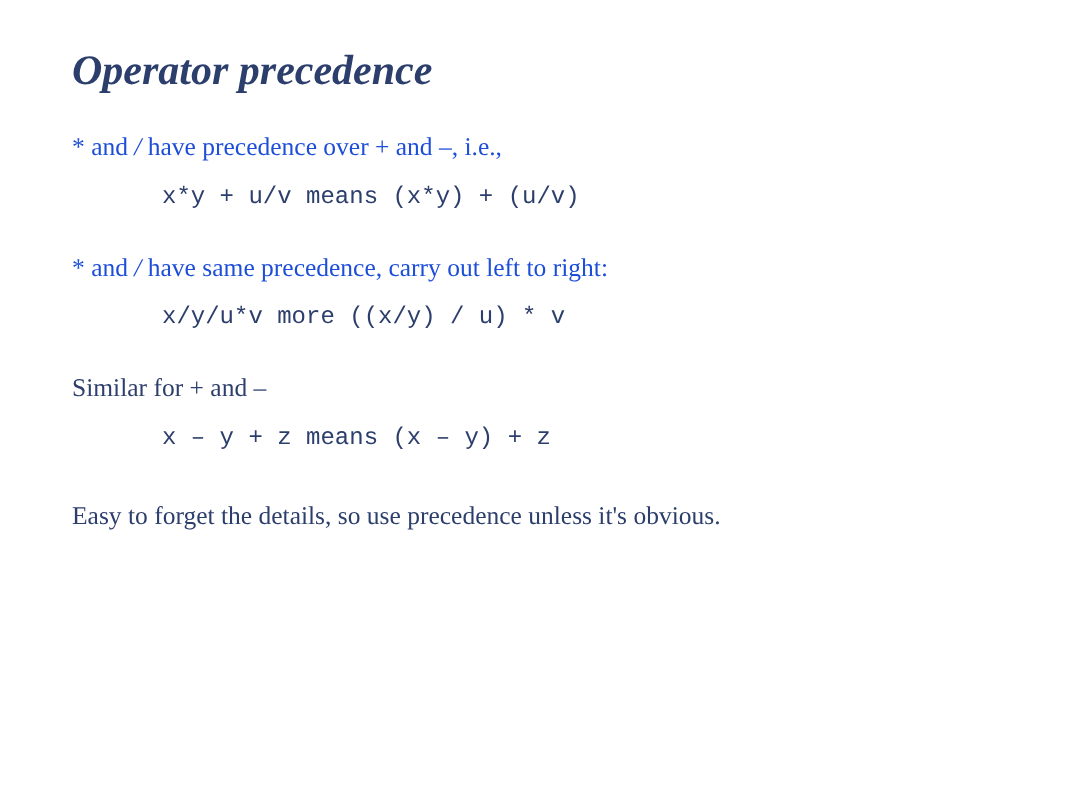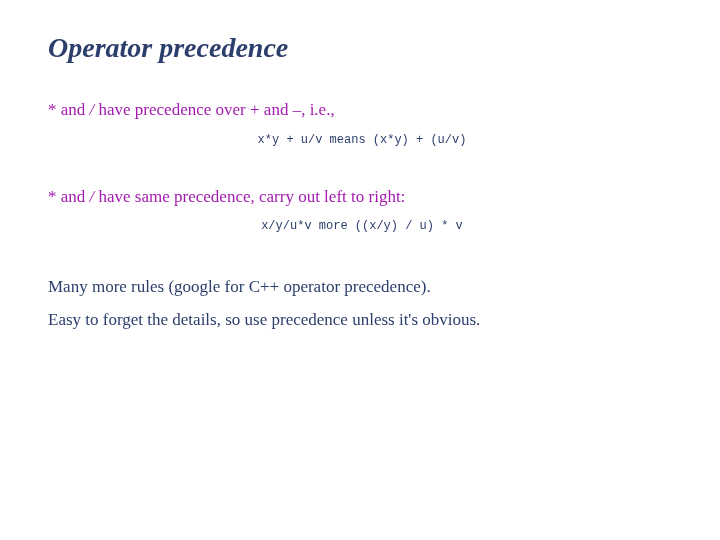"Operator precedence" .slide { gap: 12px -> 0 }
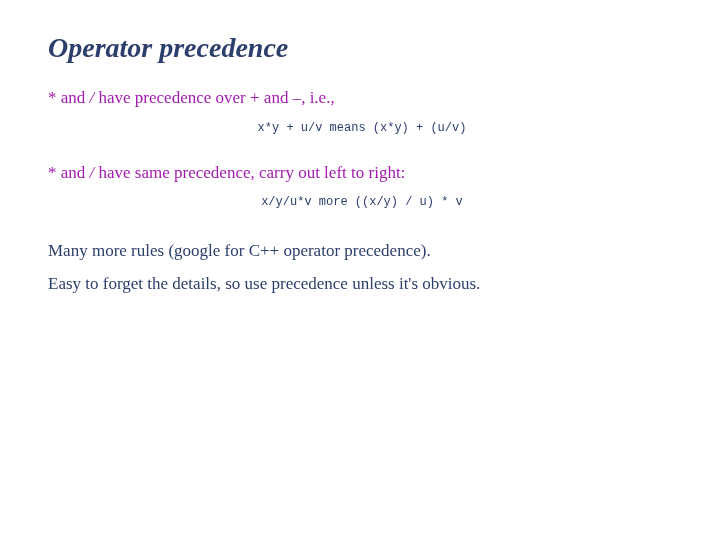"* and / have precedence" .bullet-line { color: #a21caf -> #1d4ed8 }
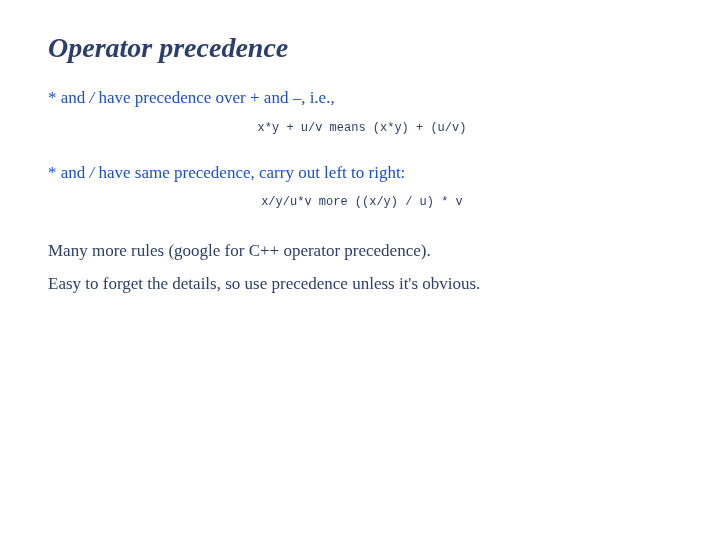"x*y + u/v means (x*y)" .code-line { font-size: 12px -> 16px; text-align: center -> none }
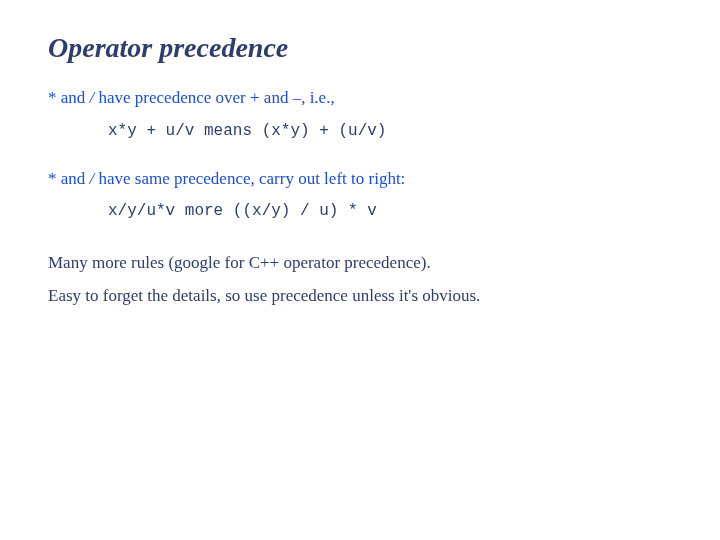"Similar for + and –" div.section { html: none -> <div> <div> <span>Similar for + and –</span> </div> <div>x – y + z means (x – y) + z</div> </div> }
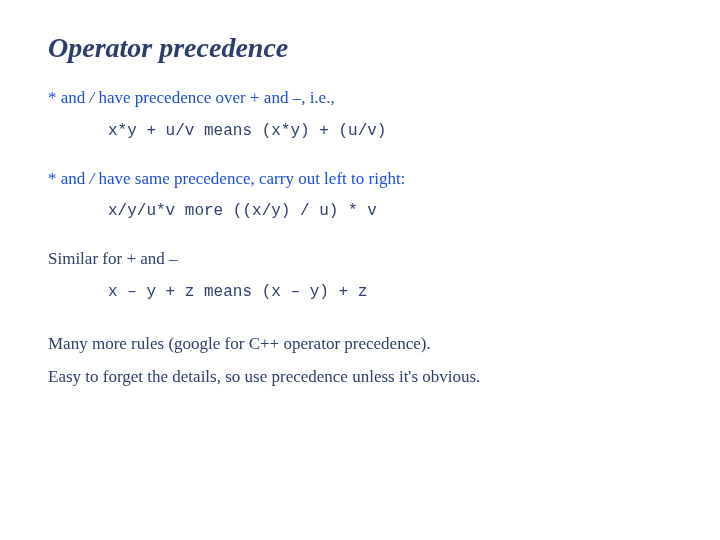"Many more rules (google for" div.text-line { html: <div>Many more rules (google for C++ operator precedence).</div> -> none }
